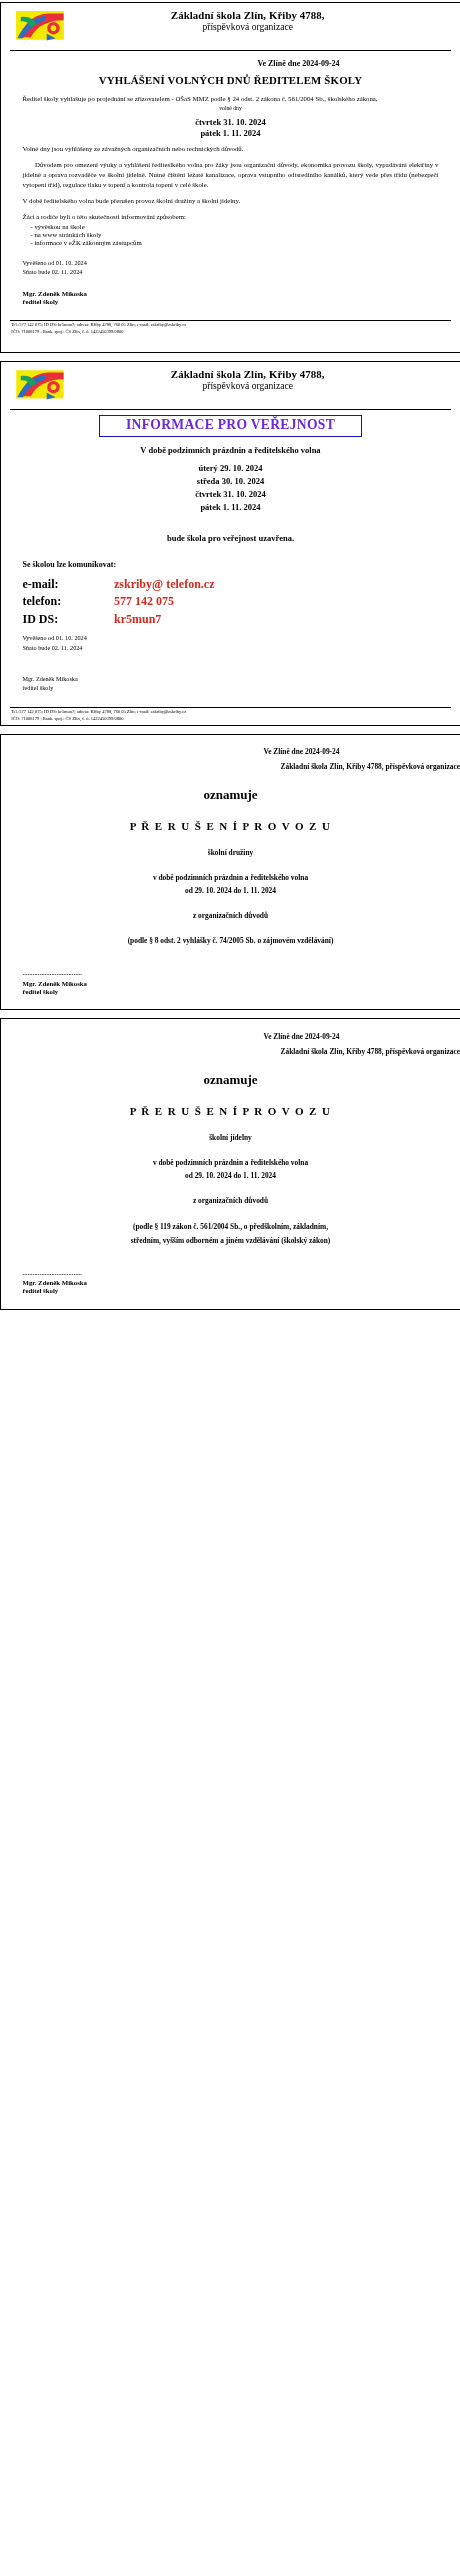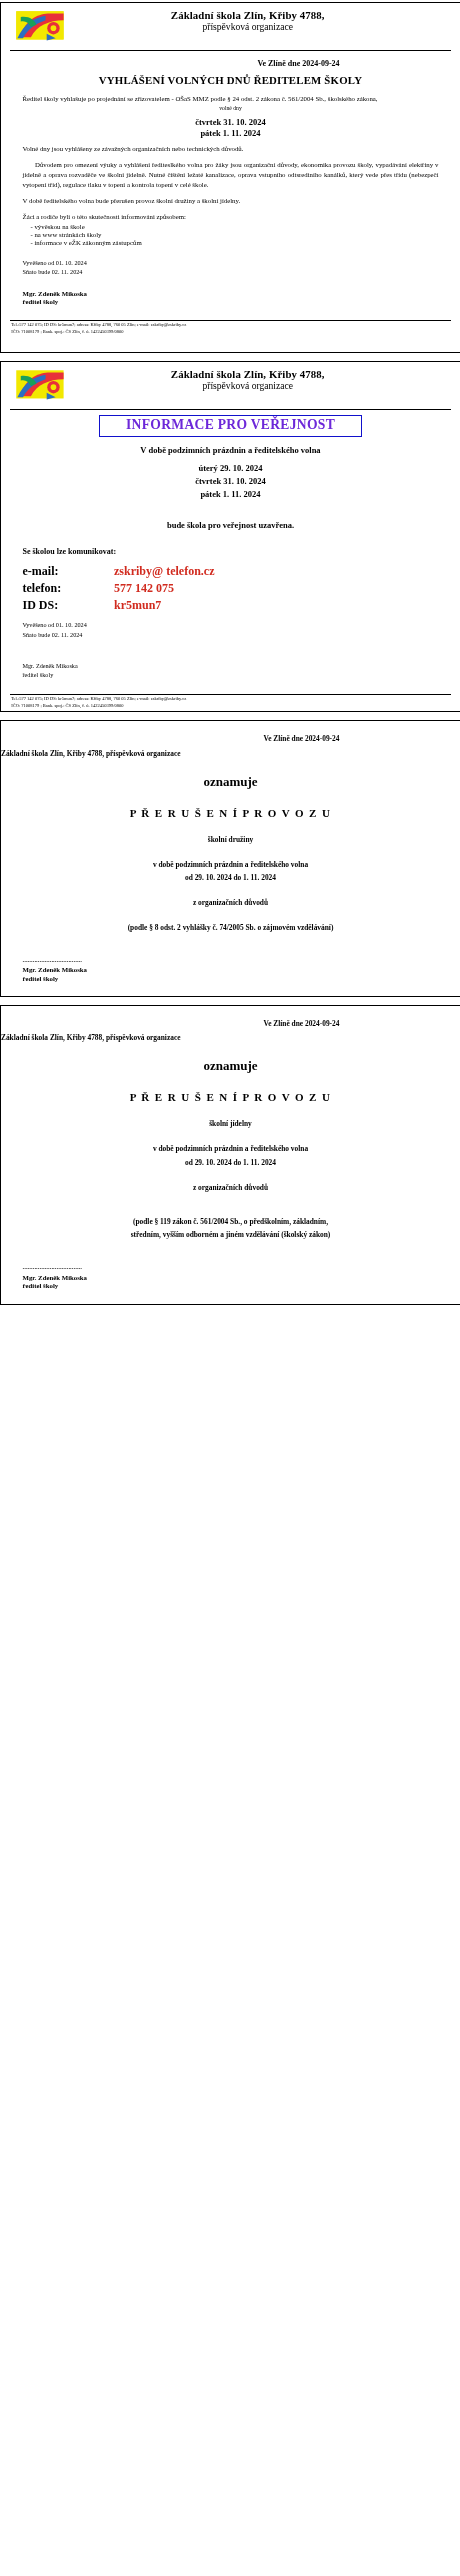"středa 30. 10. 2024" div { html: none -> <div>středa 30. 10. 2024</div> }
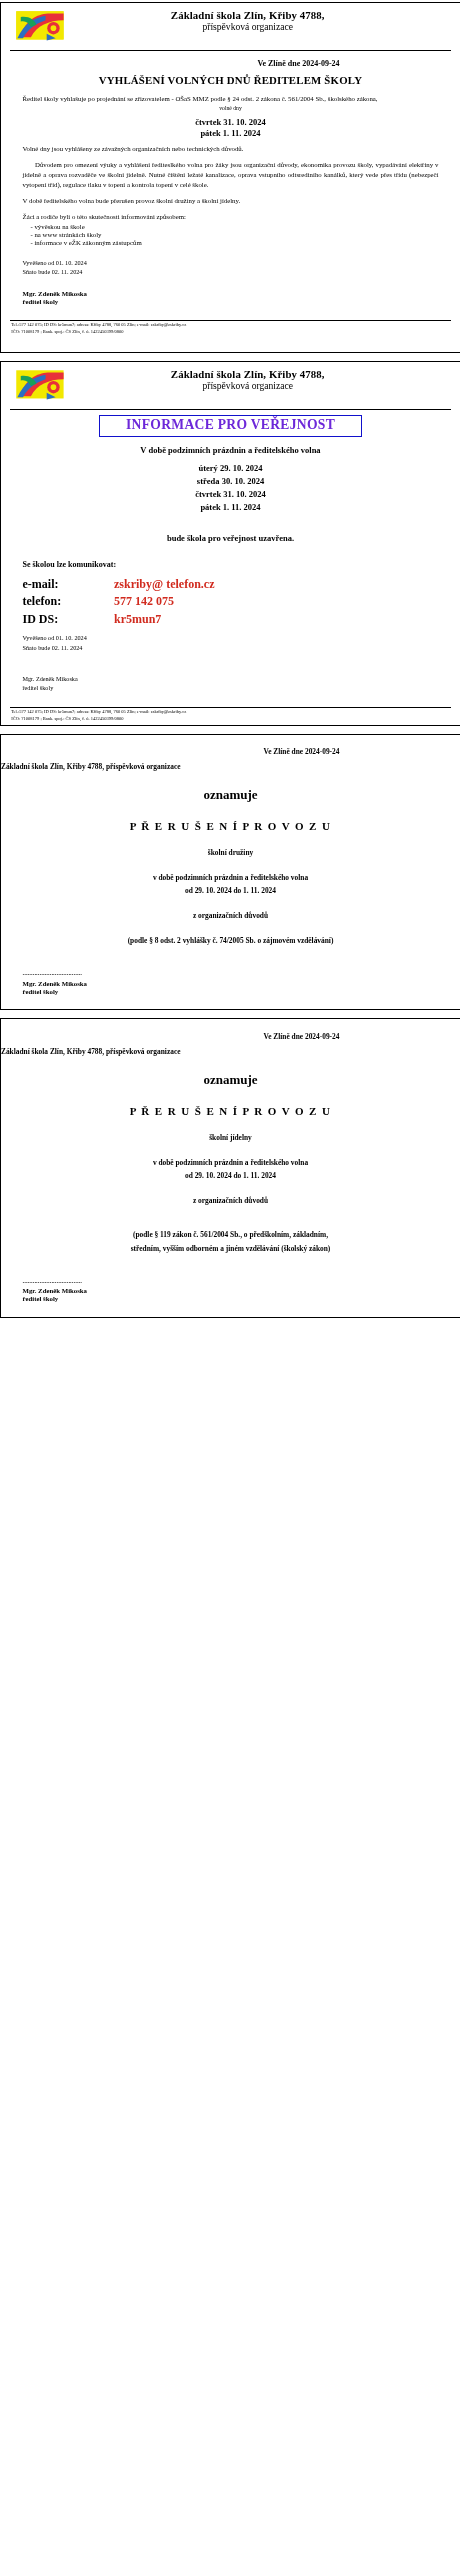"Základní škola Zlín, Křiby 4788, příspěvková" .p3-org { text-align: left -> right }
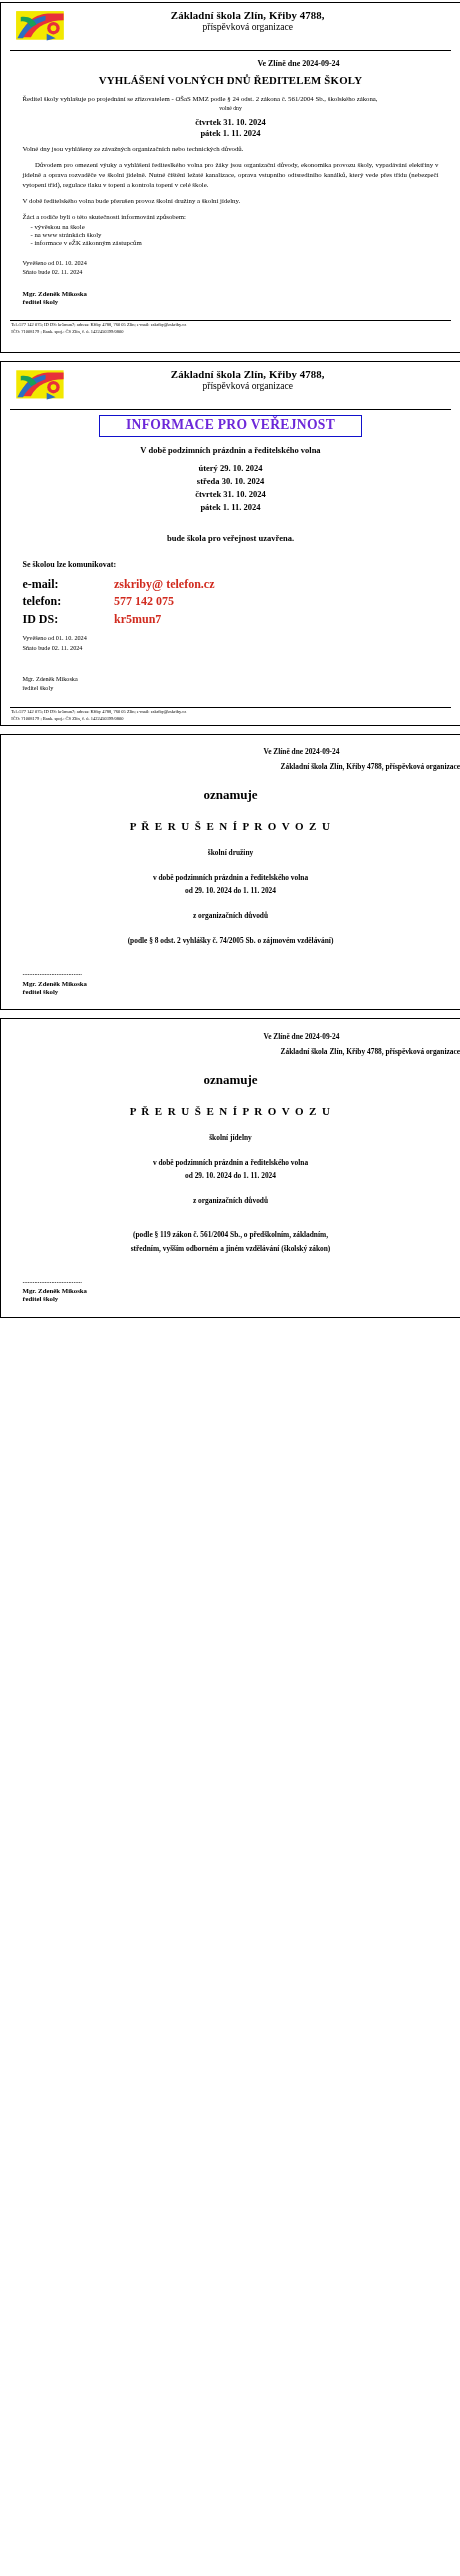"(podle § 119 zákon č." div.p3-line { margin-top: 25px -> 17px }
